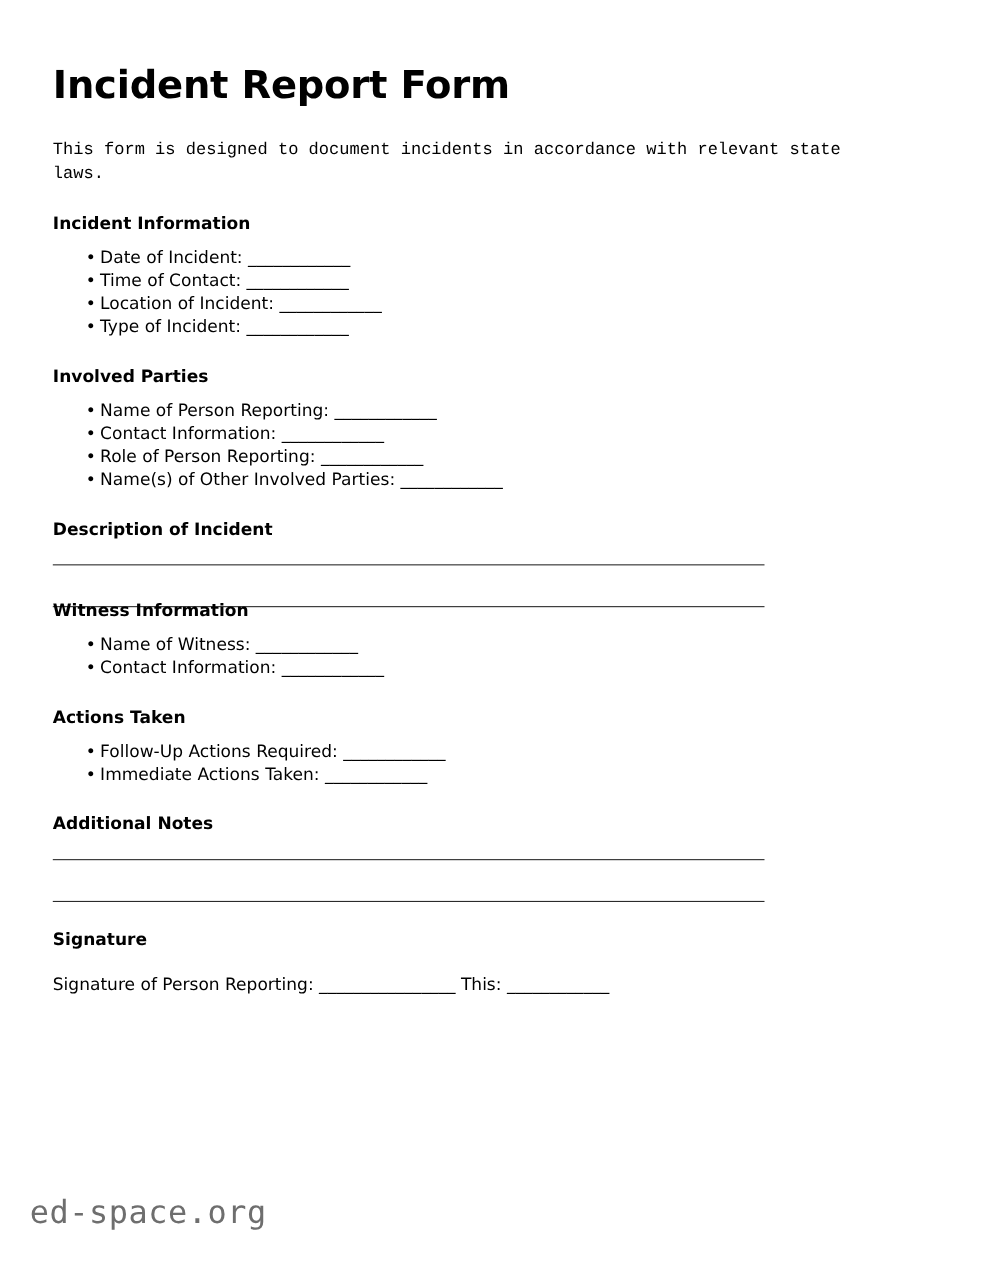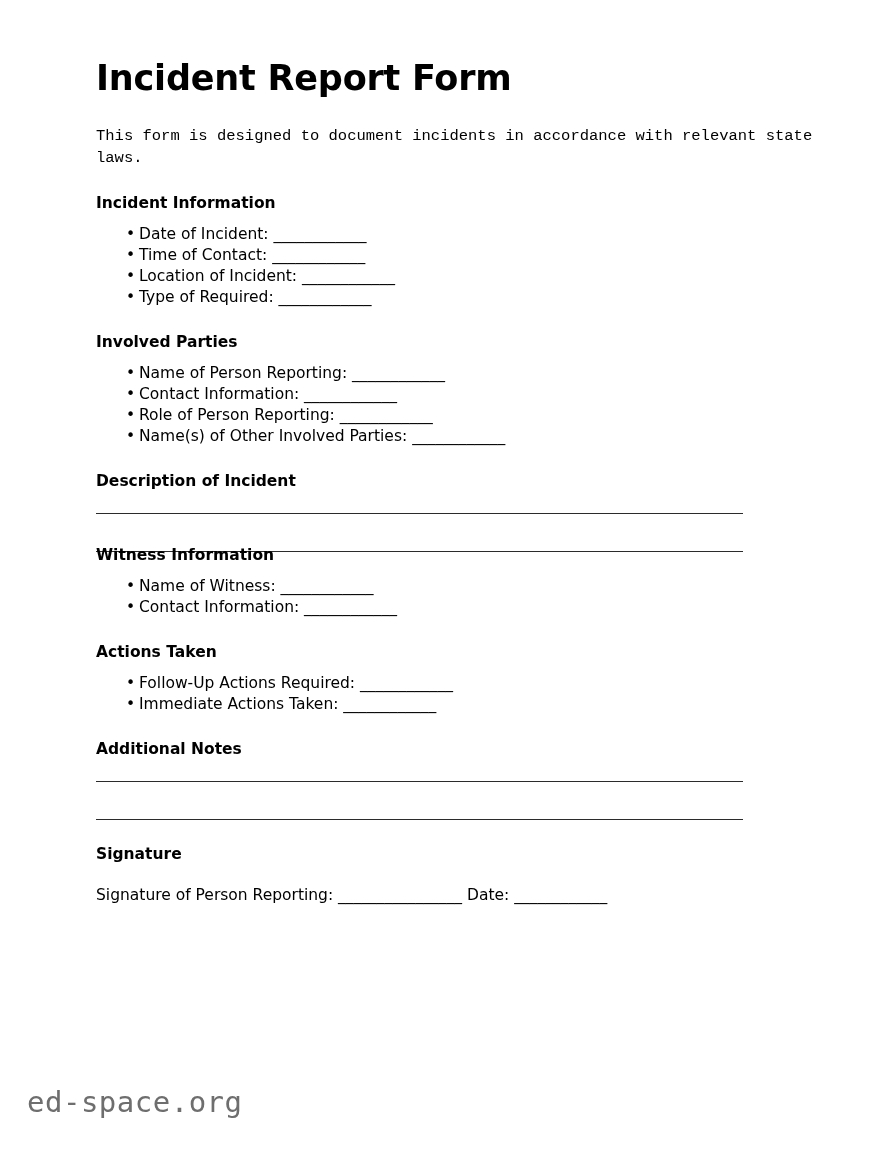"Incident Report Form" .content { margin-left: 48px -> none }
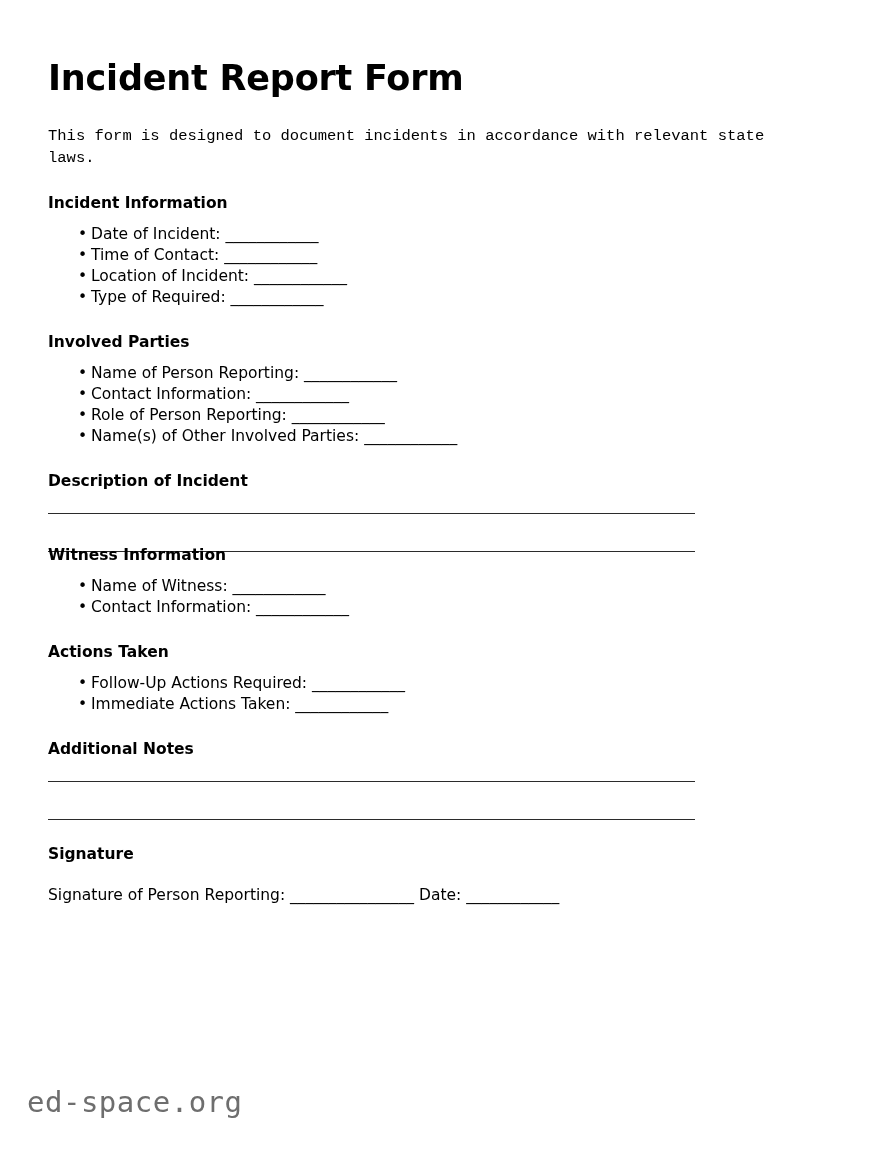"Type of Required: ____________" li { text: Required -> Incident }
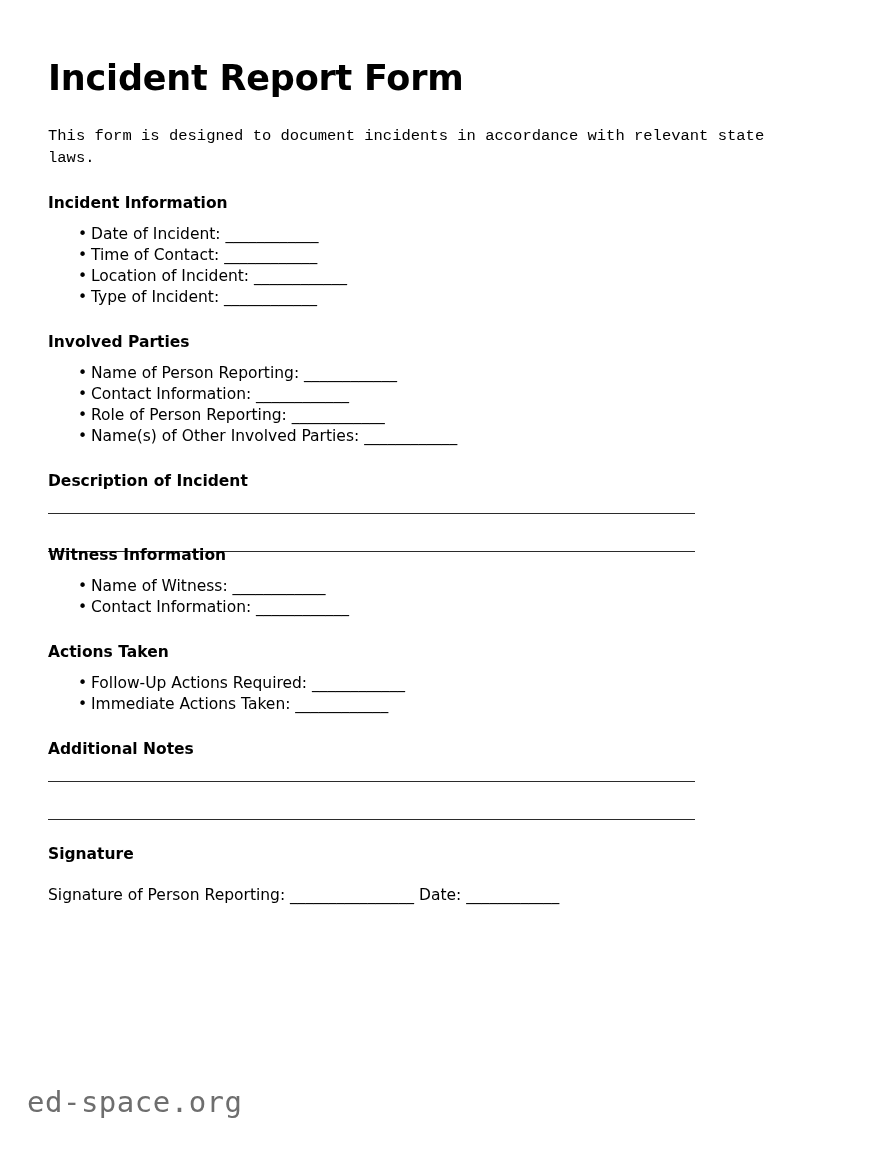"Signature of Person Reporting:" p.sig-line { text: Date -> This }
